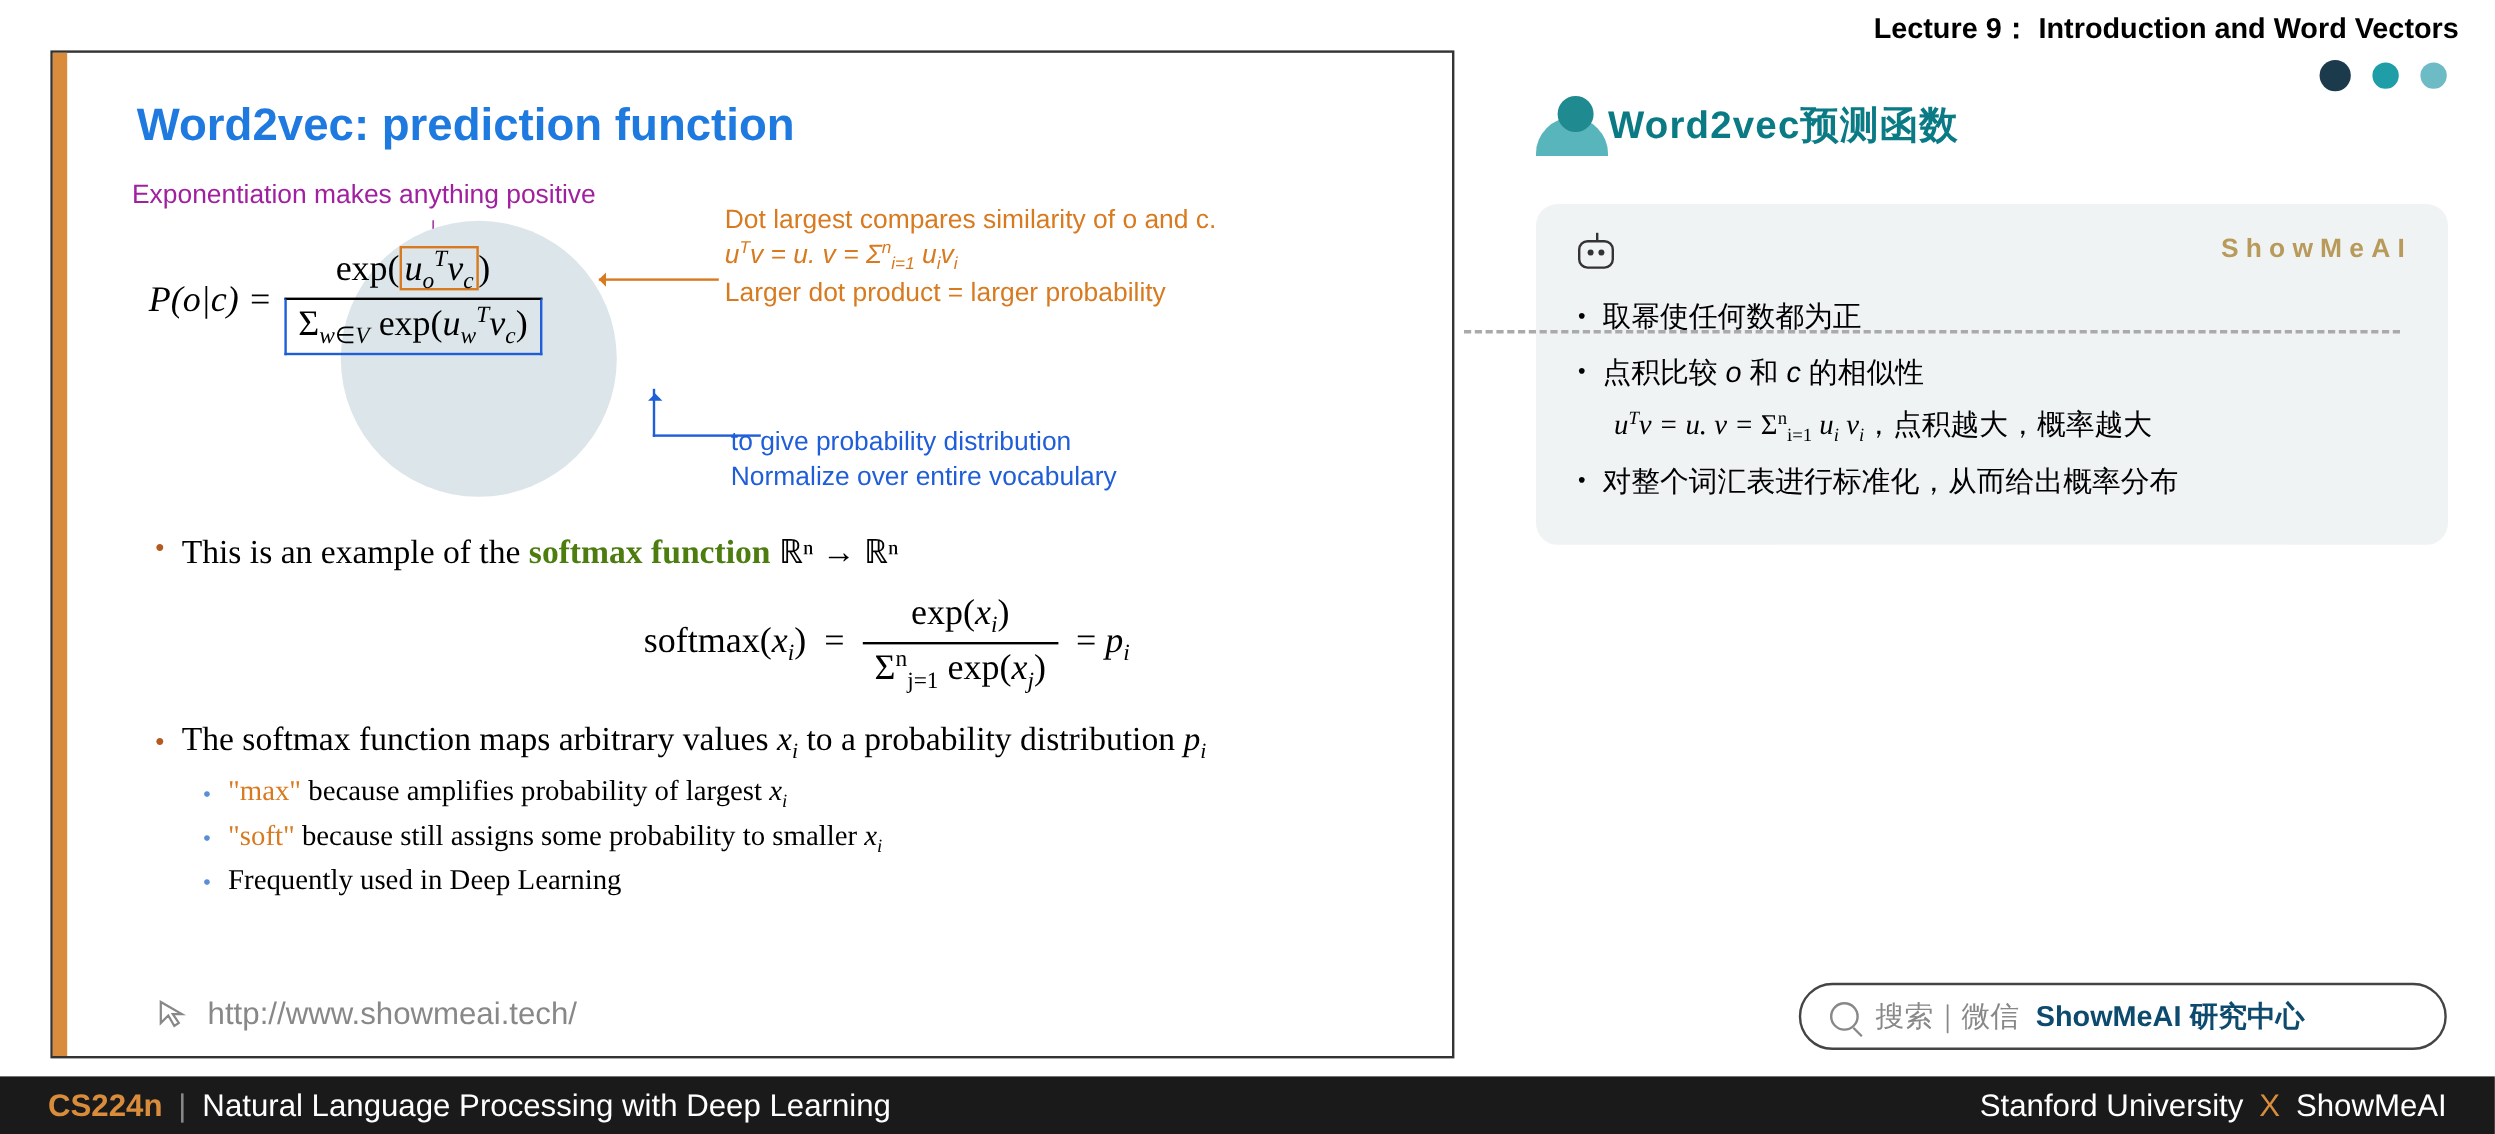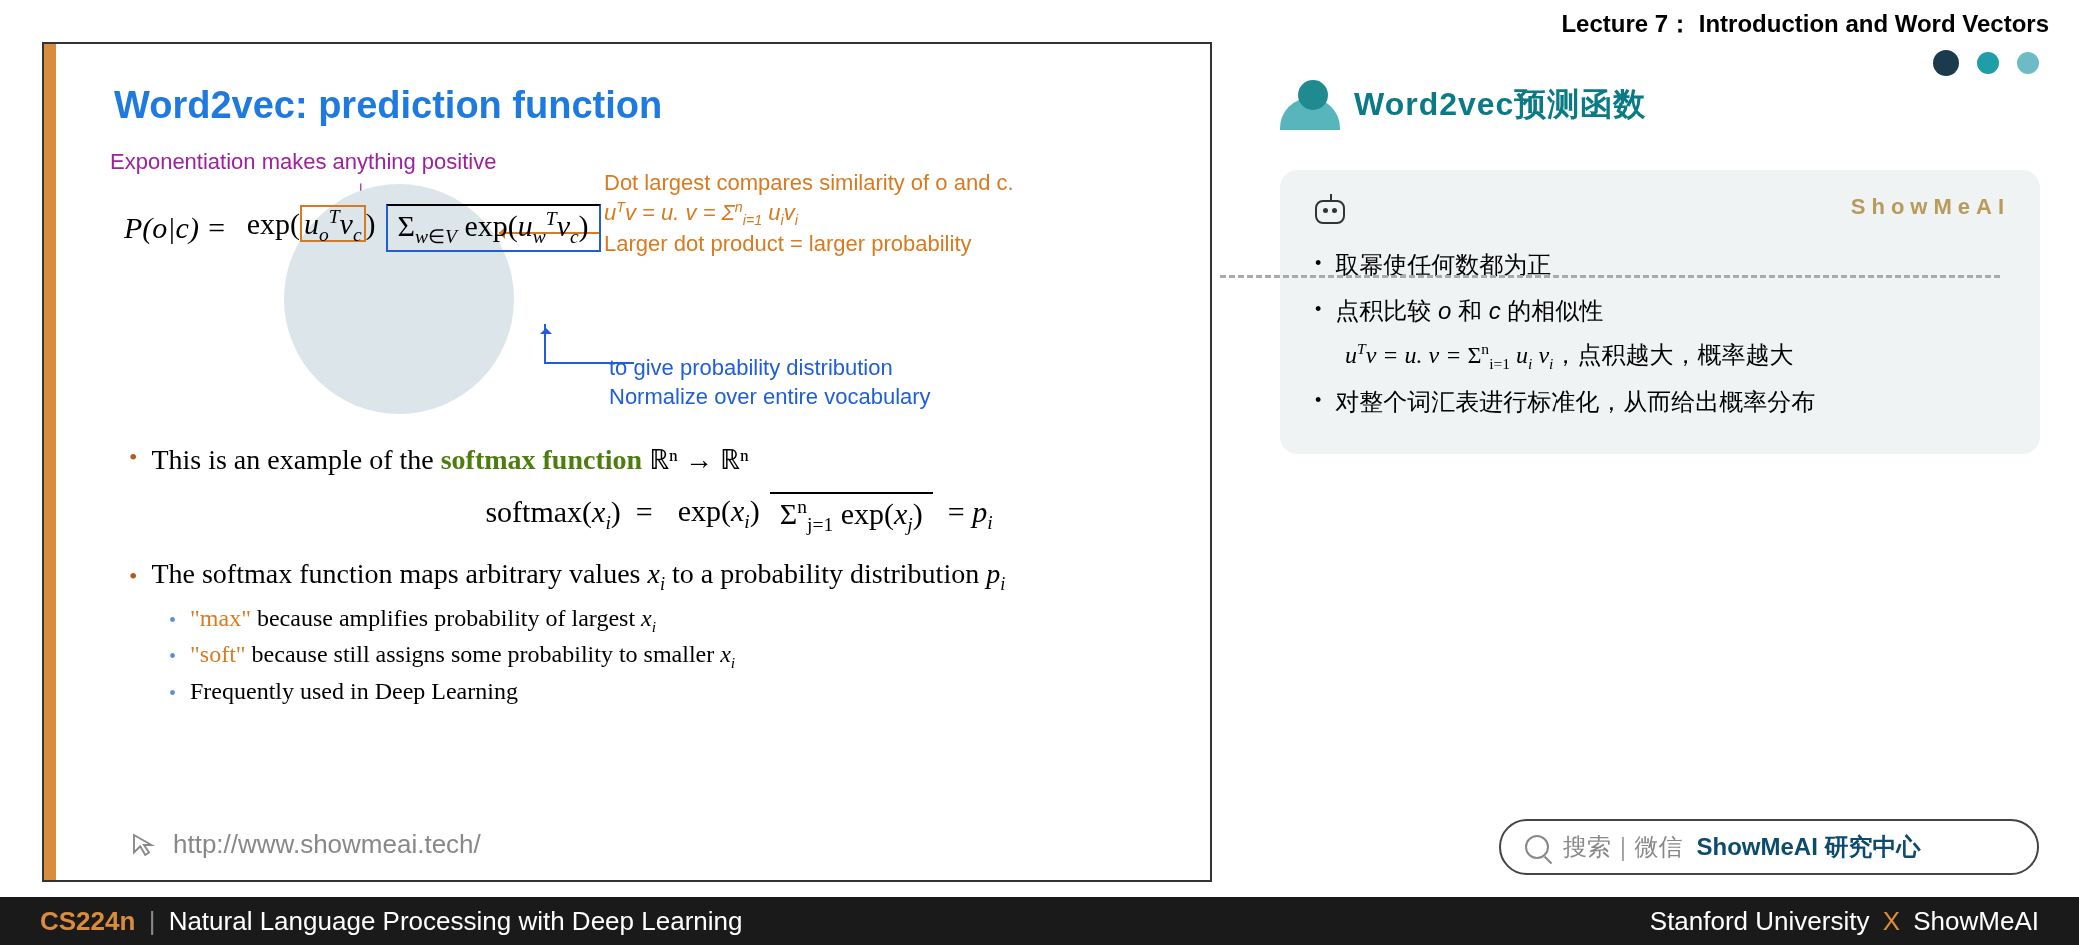"Lecture 7： Introduction and Word" div.header-right { text: 7 -> 9 }
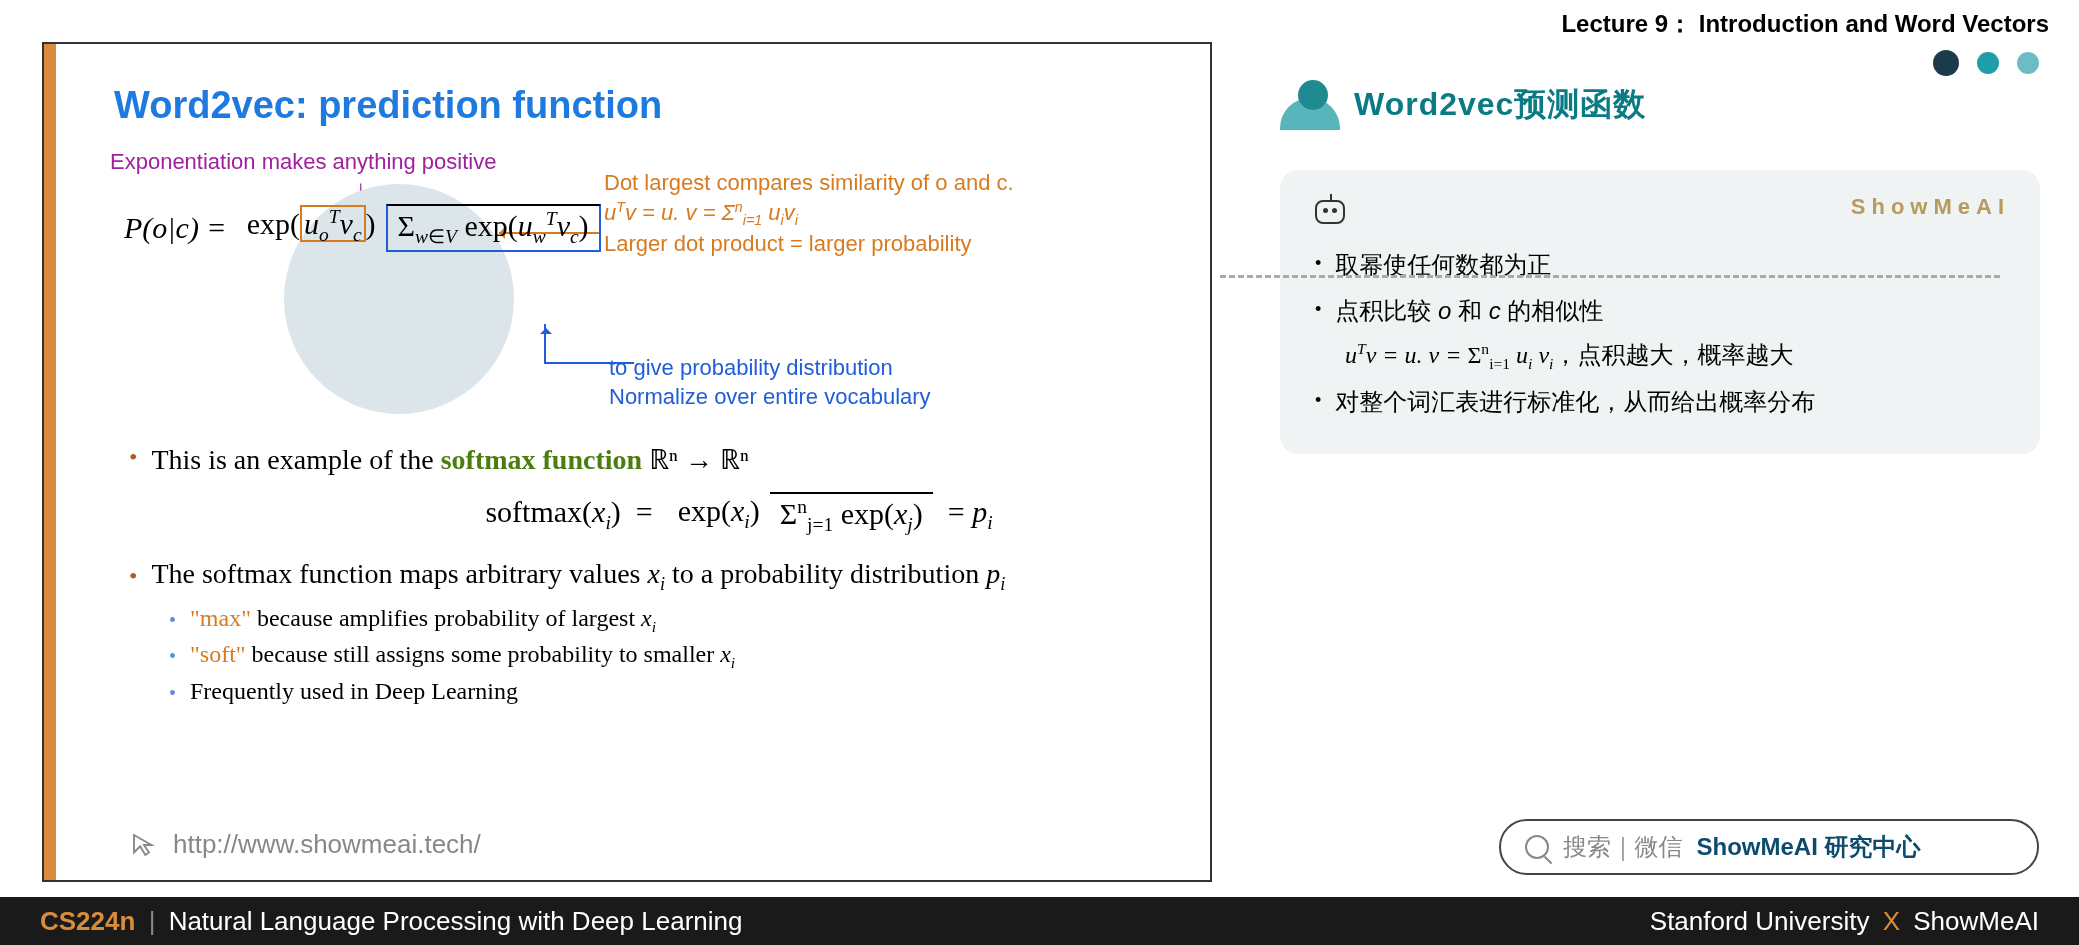"Word2vec预测函数" .right-title-wrap { gap: 14px -> none }
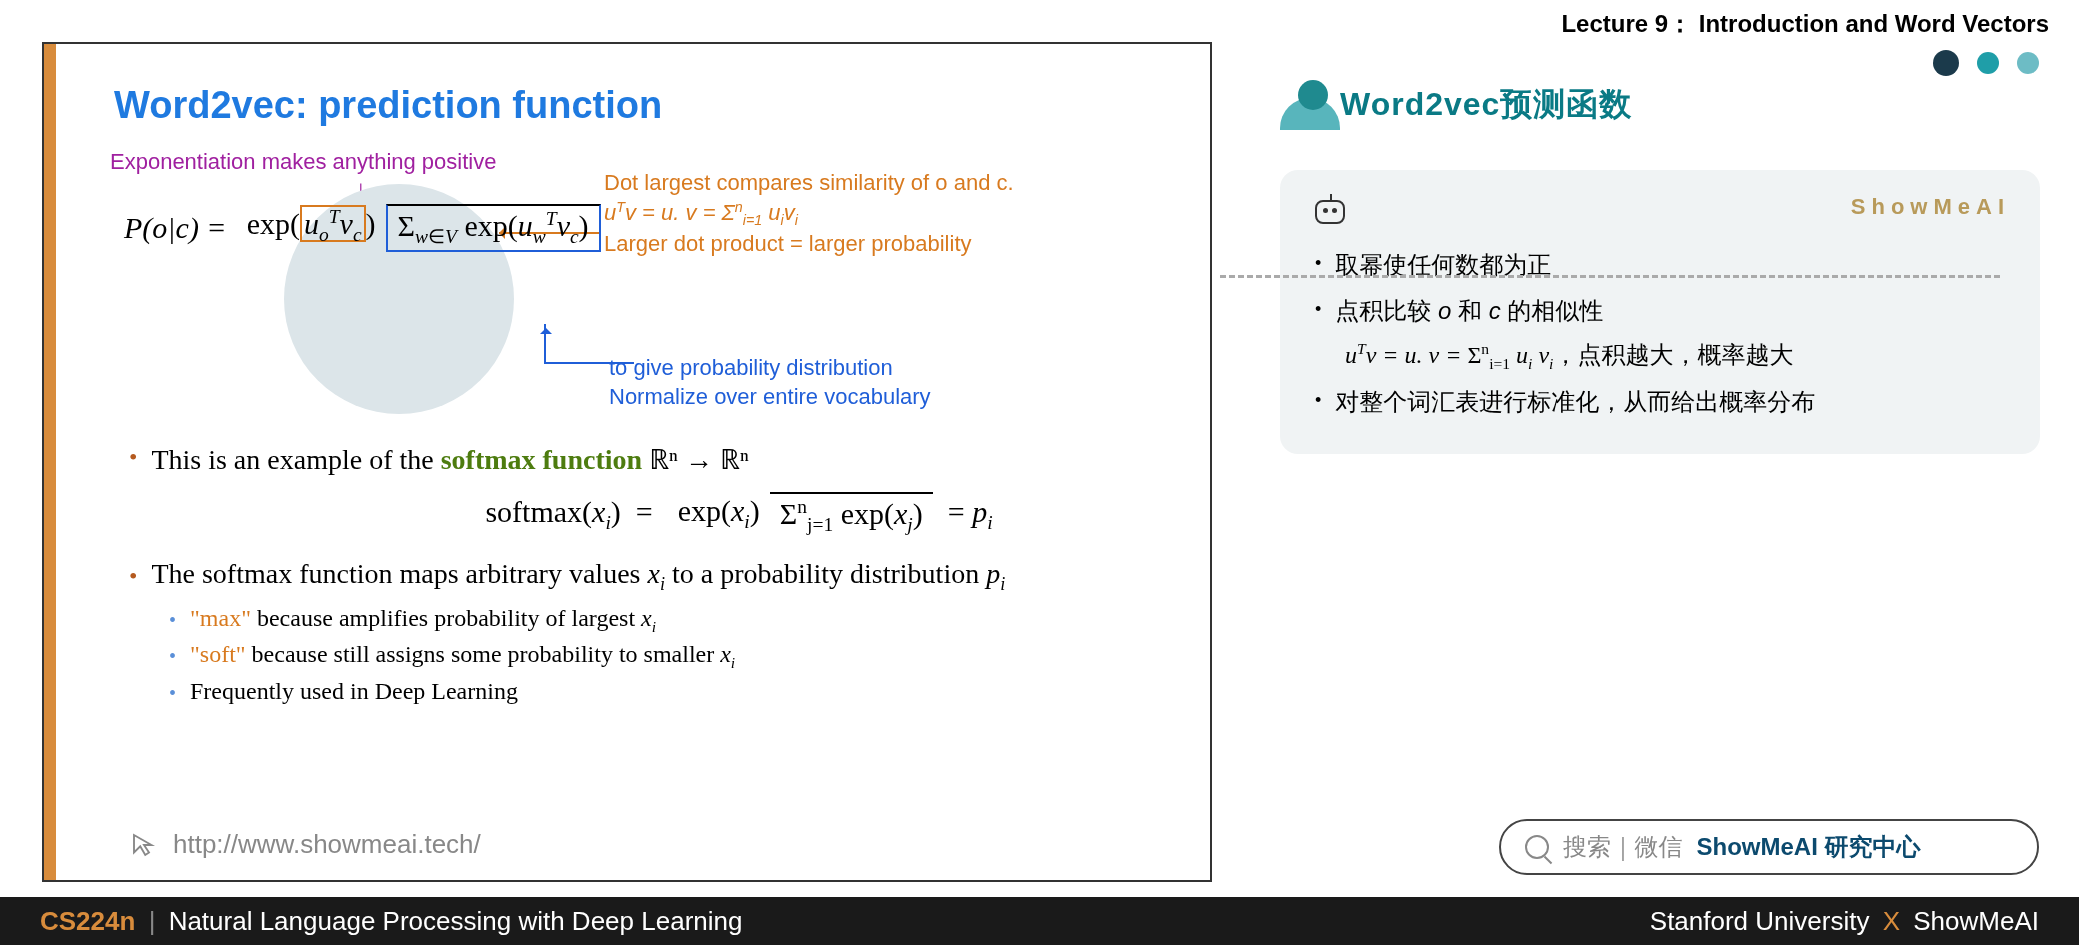"exp( uoTvc)" .frac { align-items: none -> center; flex-direction: none -> column }
